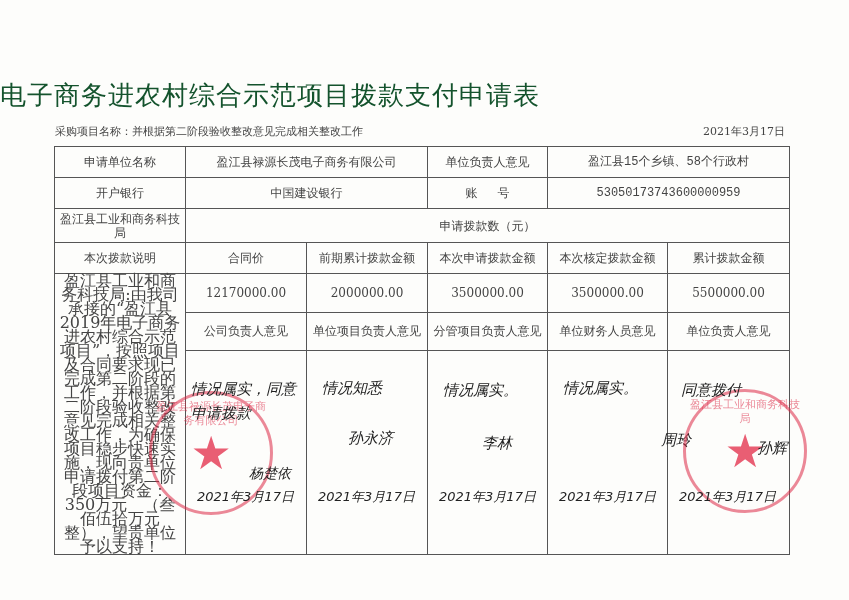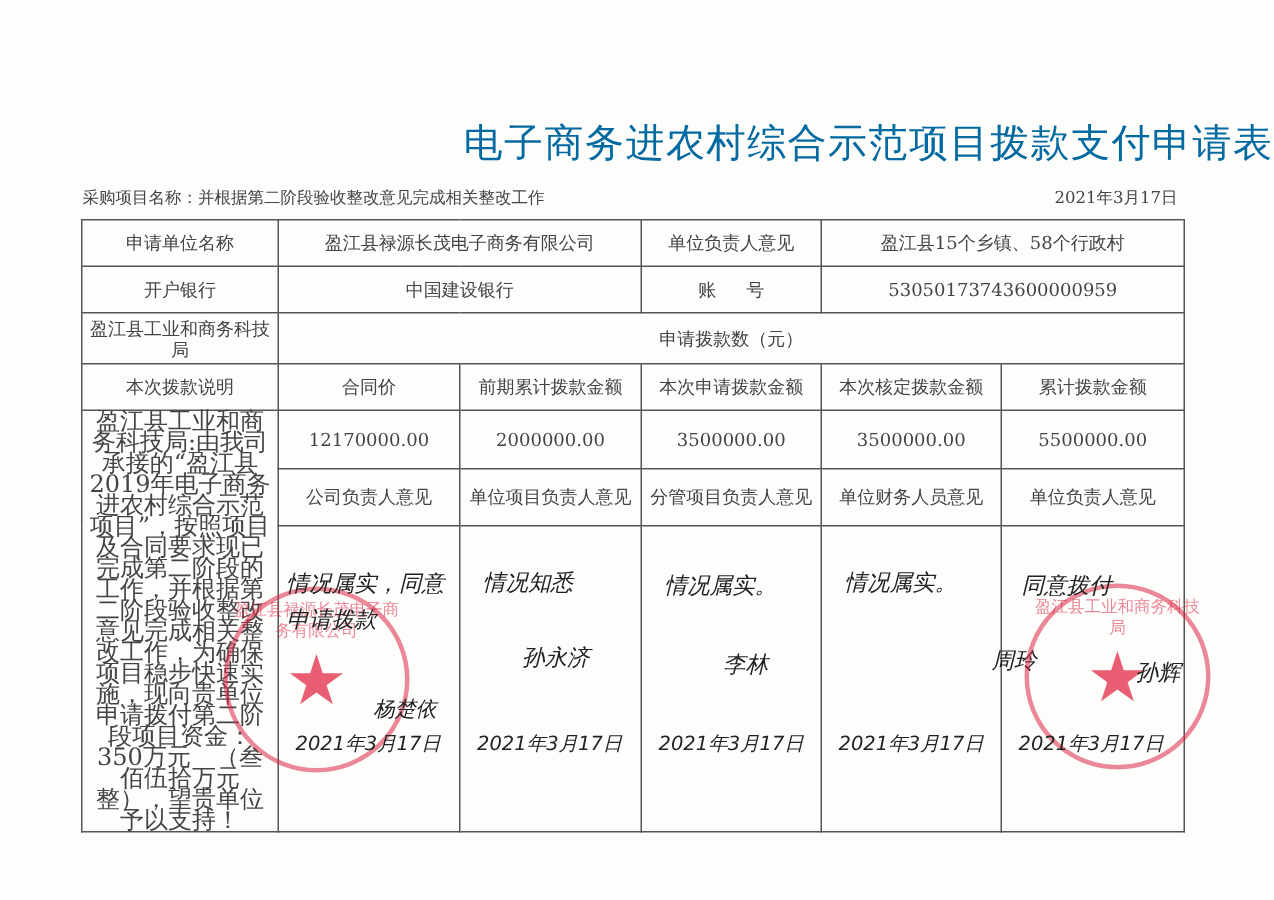"电子商务进农村综合示范项目拨款支付申请表" .title { color: #0369a1 -> #14532d; text-align: right -> left }
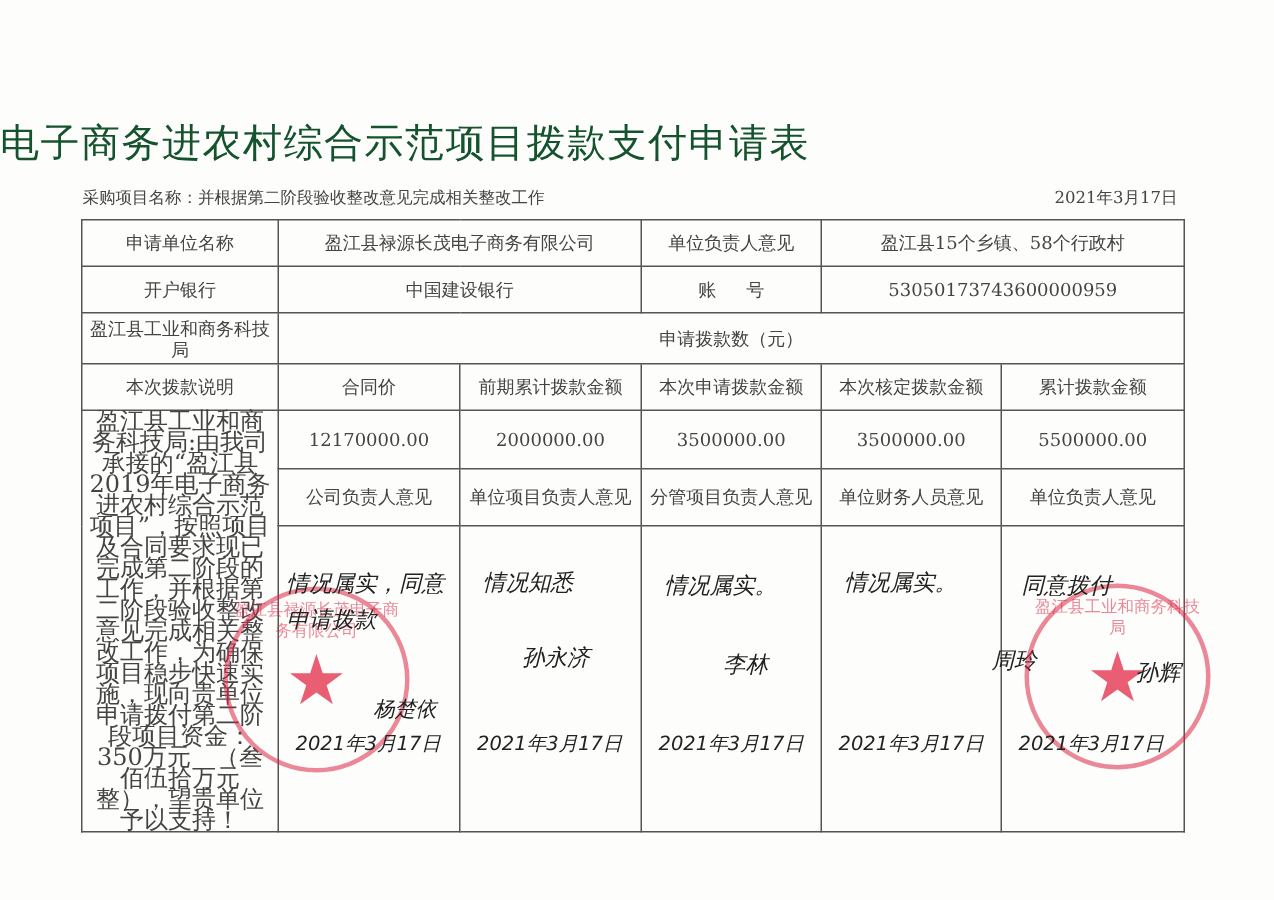"盈江县15个乡镇、58个行政村" td.left { font-family: none -> Liberation Mono, monospace }
